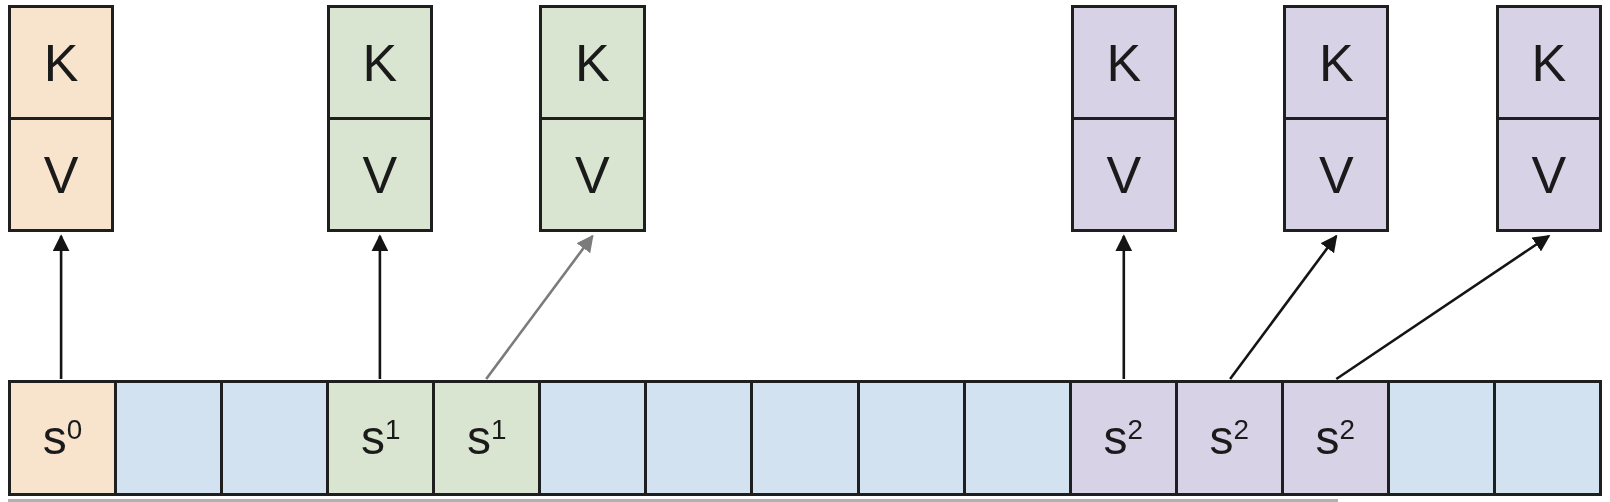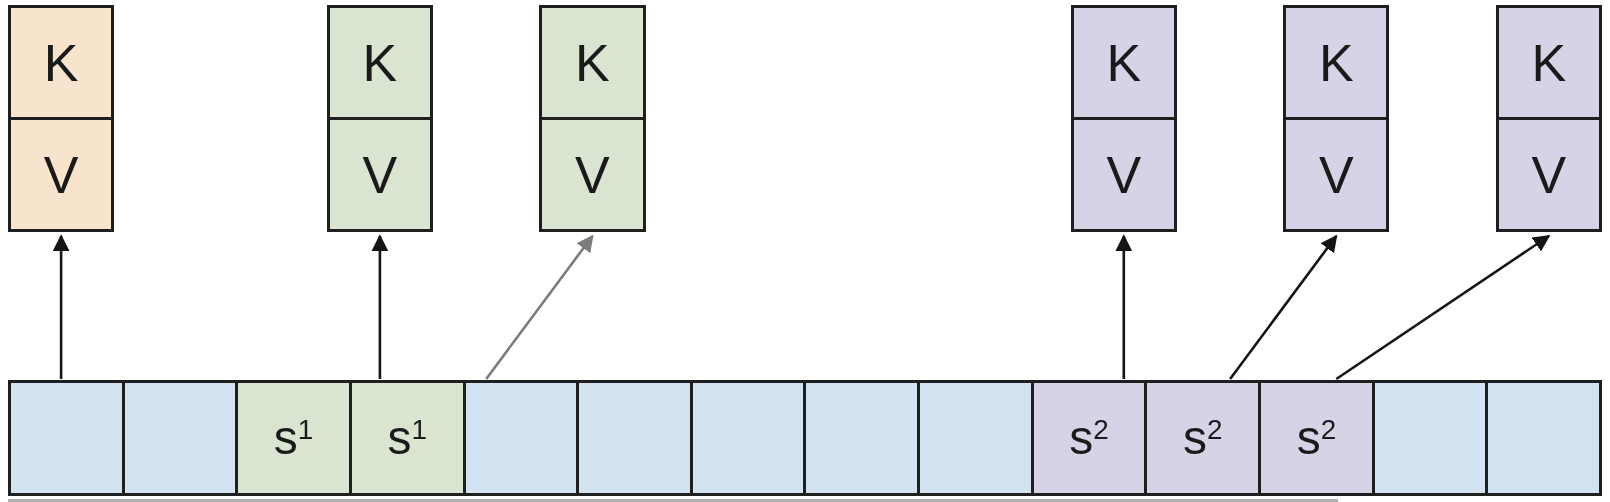"s0" div.slot { html: none -> <div> <span><span>s</span><sup>0</sup></span> </div> }
